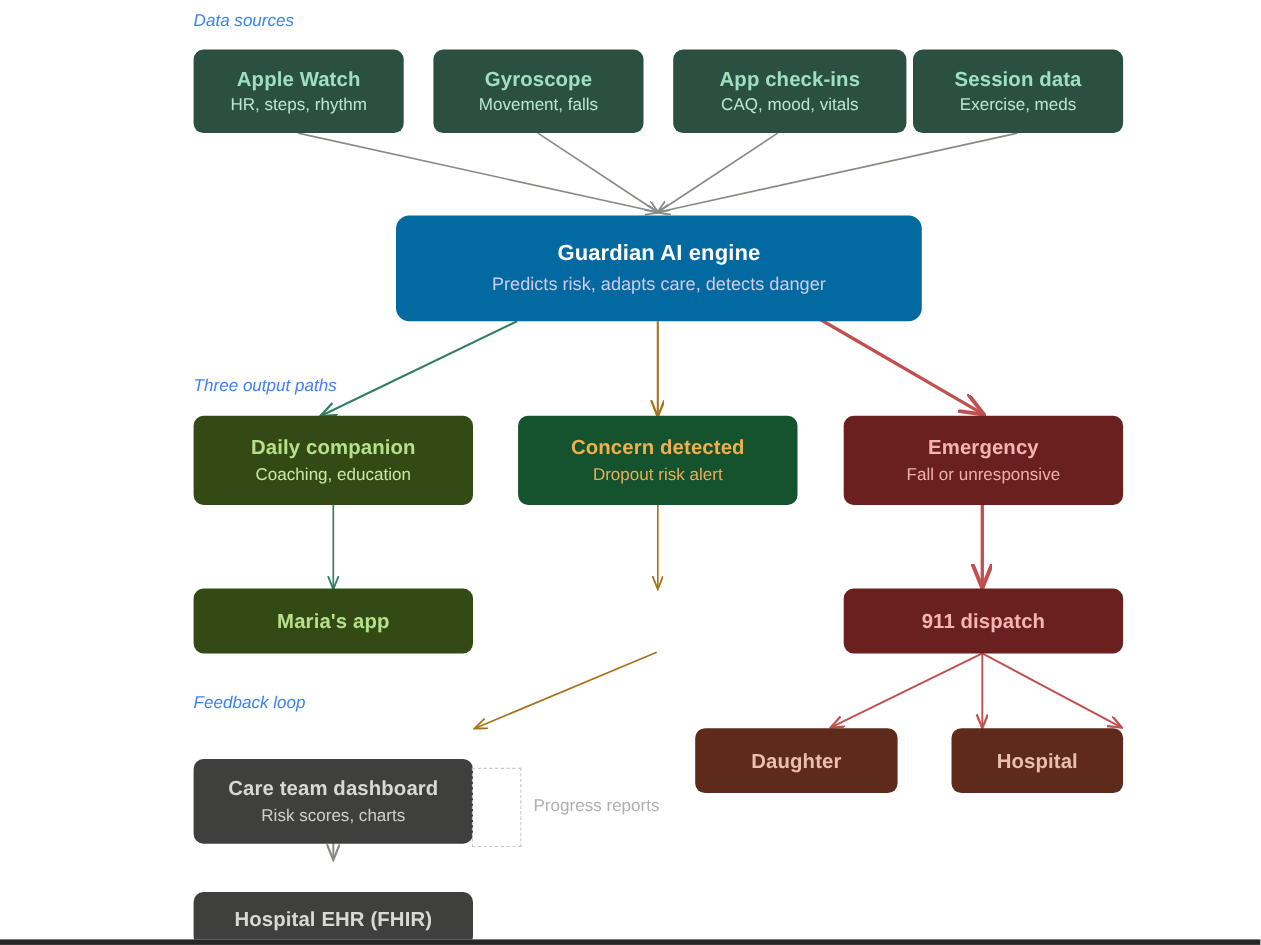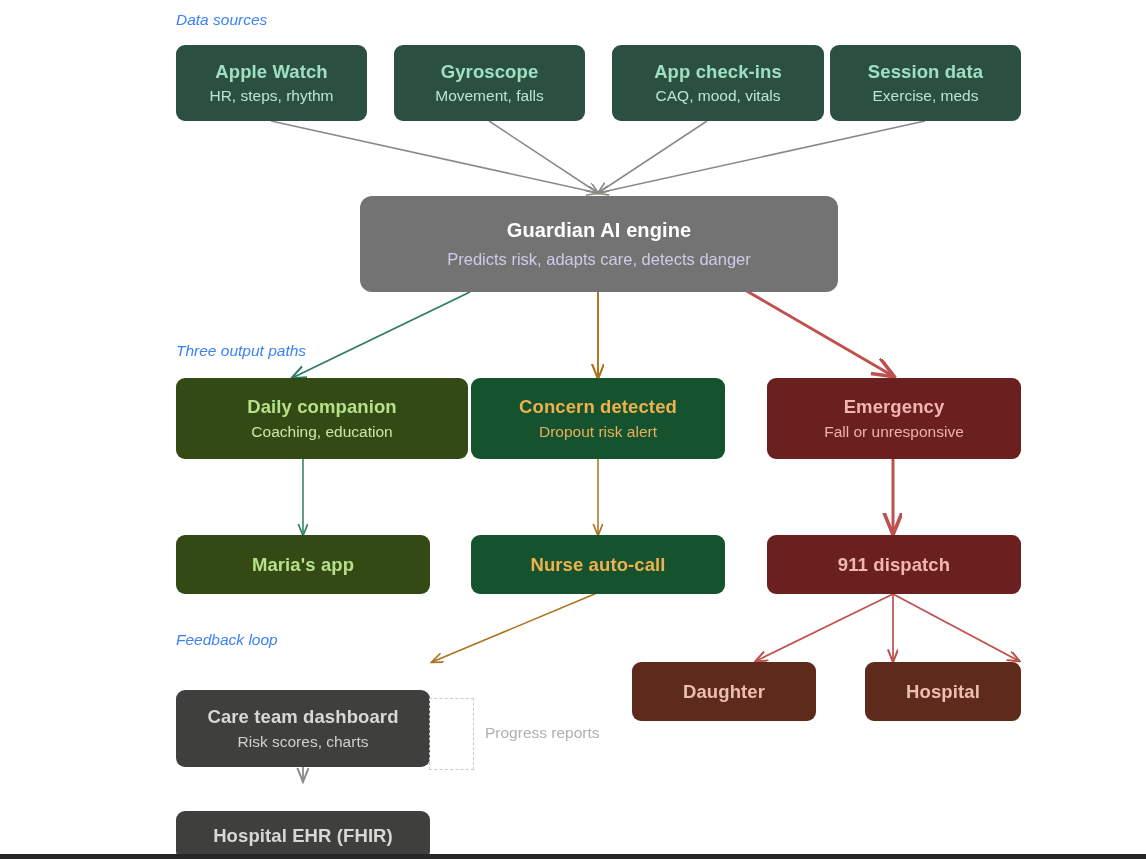"Guardian AI engine" .engine { background: #737373 -> #0369a1 }
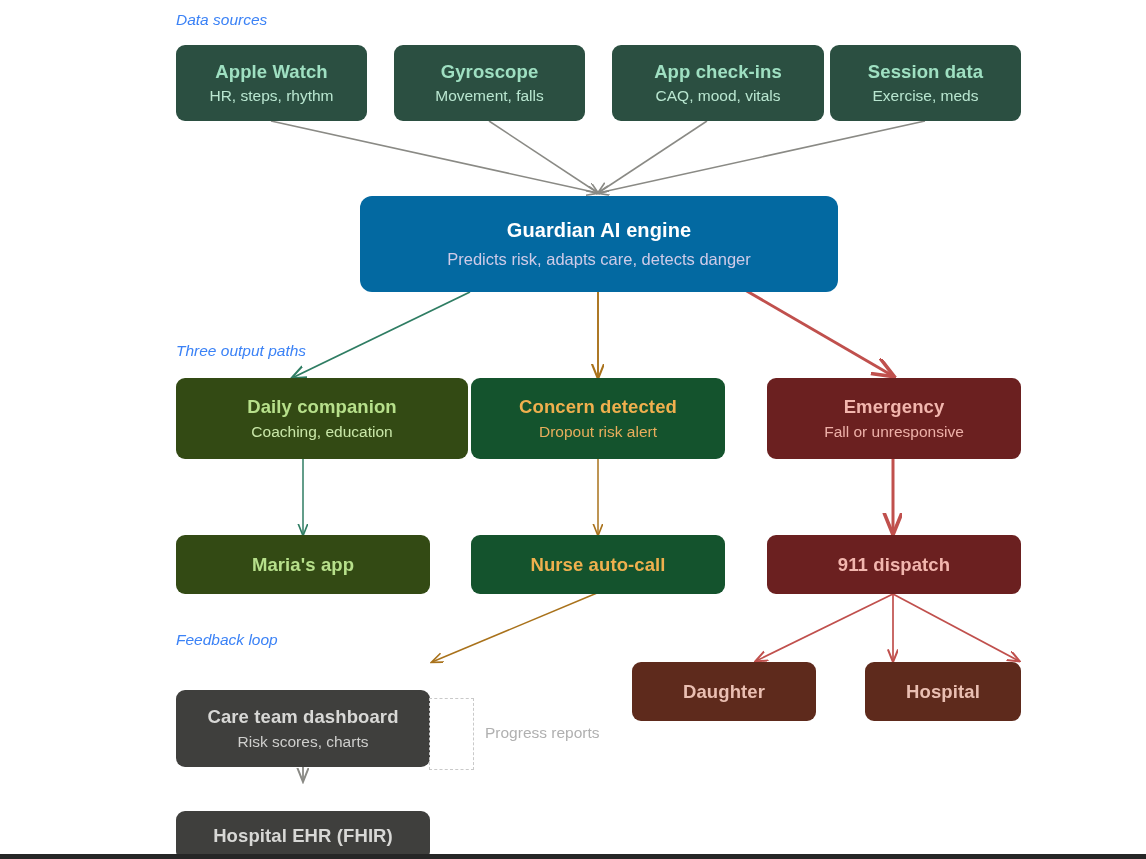"Daily companion" div.node { width: 292px -> 254px }
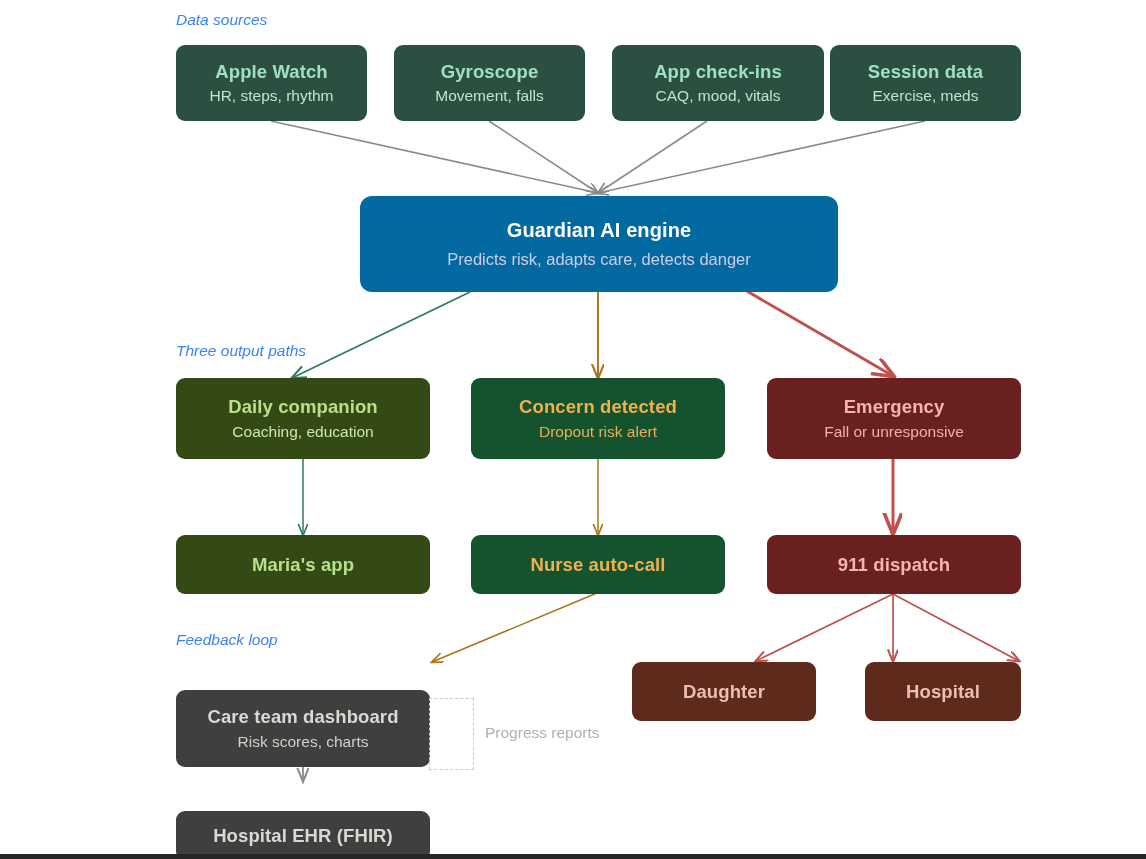"Nurse auto-call" div.node { html: <div> <div>Nurse auto-call</div> </div> -> none }
